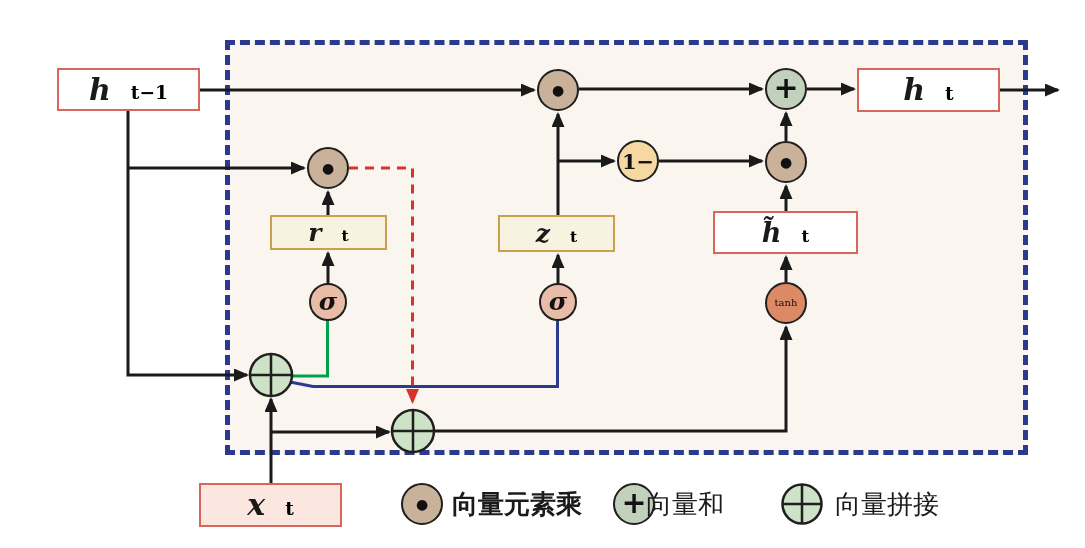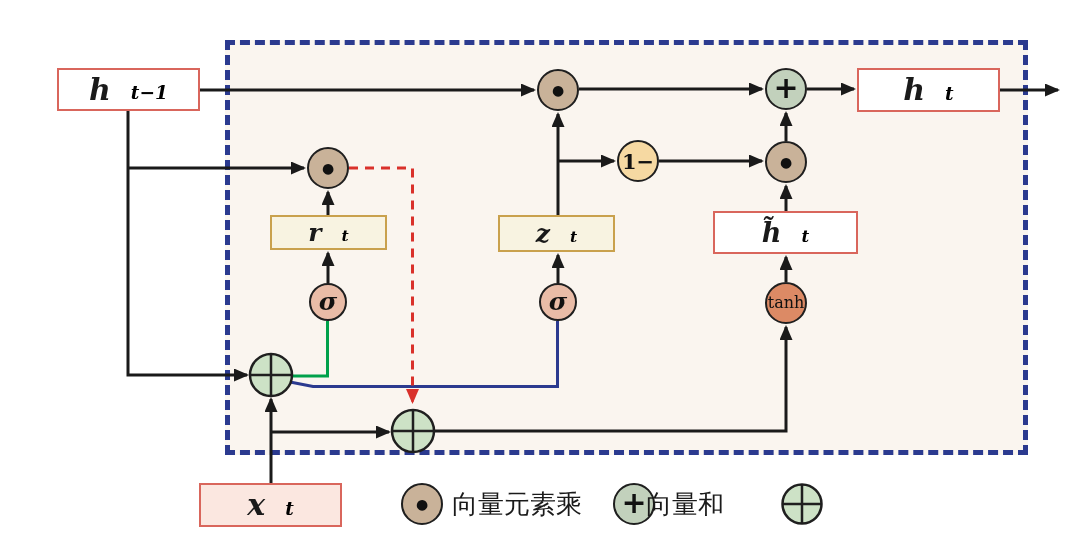"t−1" .node sub { font-style: italic -> none }
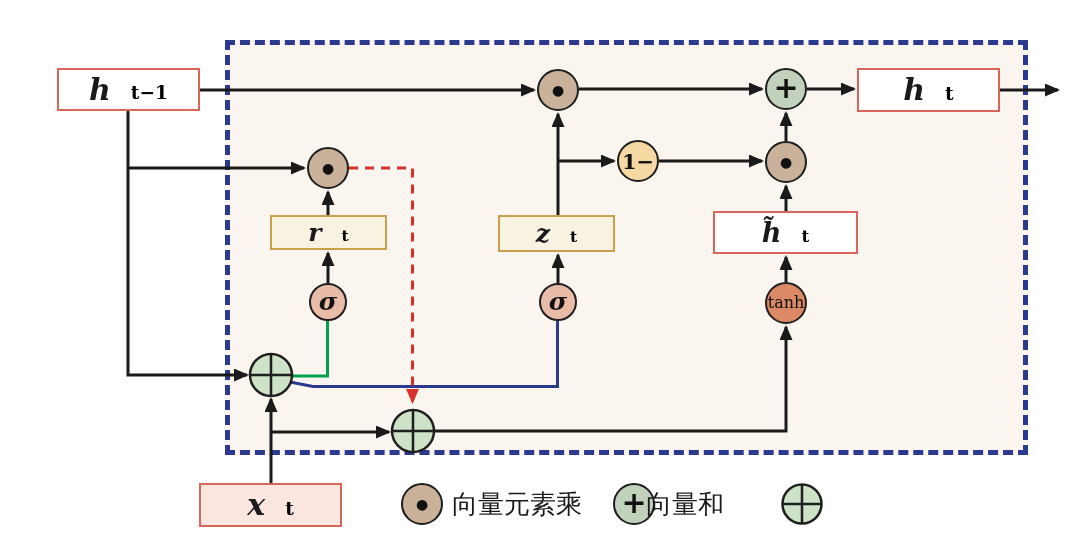"tanh" .g-tanh { font-size: 16px -> 10px }
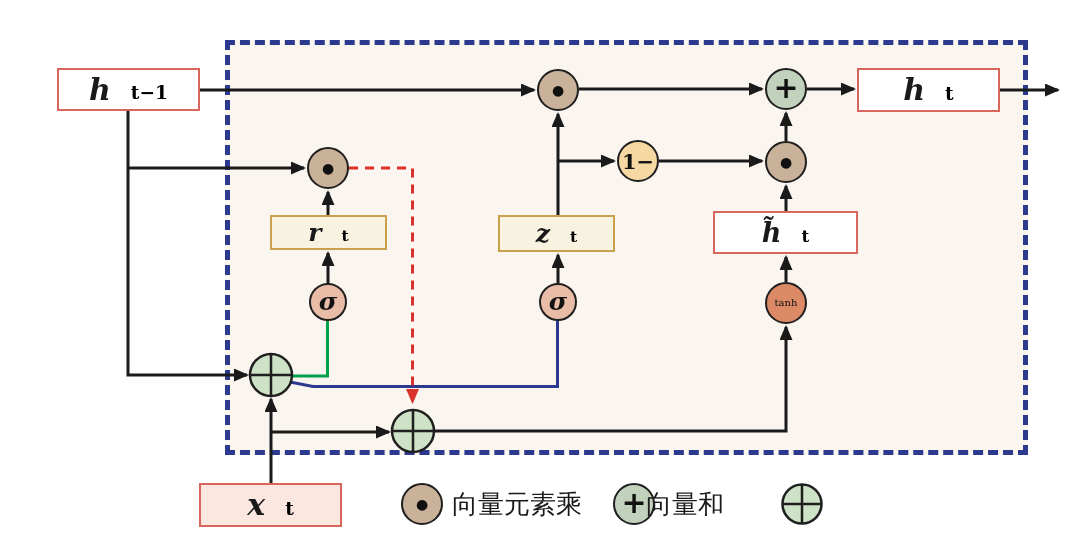"向量元素乘" span.legend-label { font-weight: none -> bold }
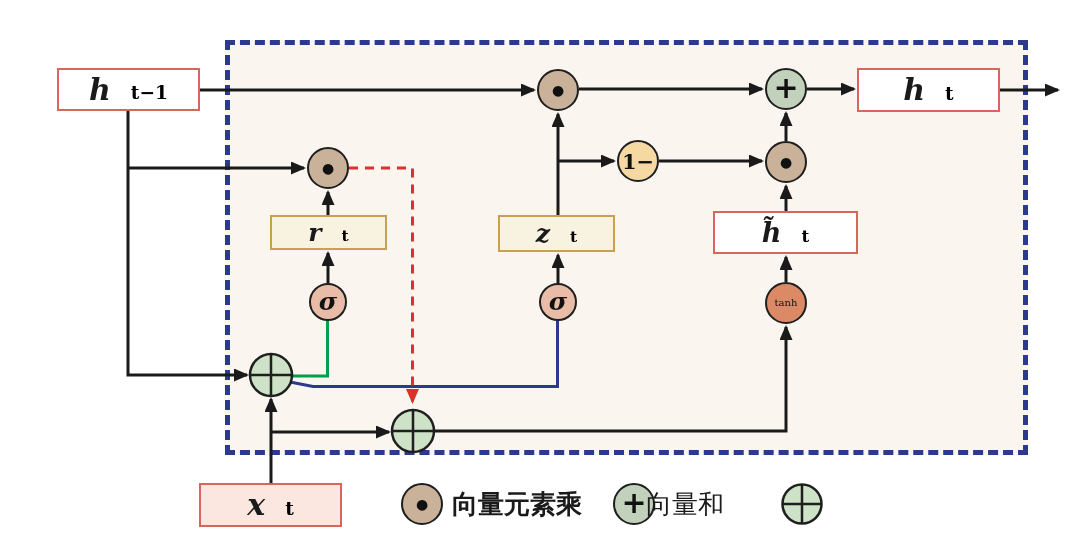"向量拼接" span.legend-label { html: none -> <span>向量拼接</span> }
